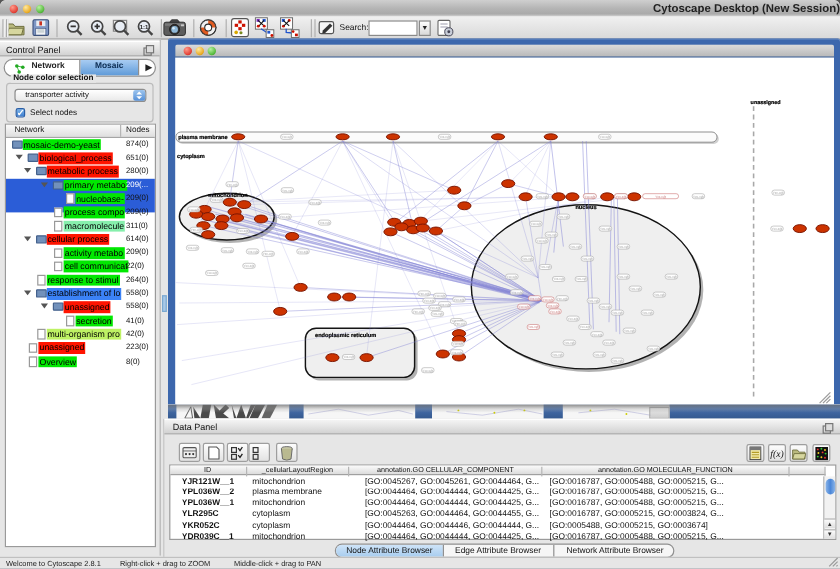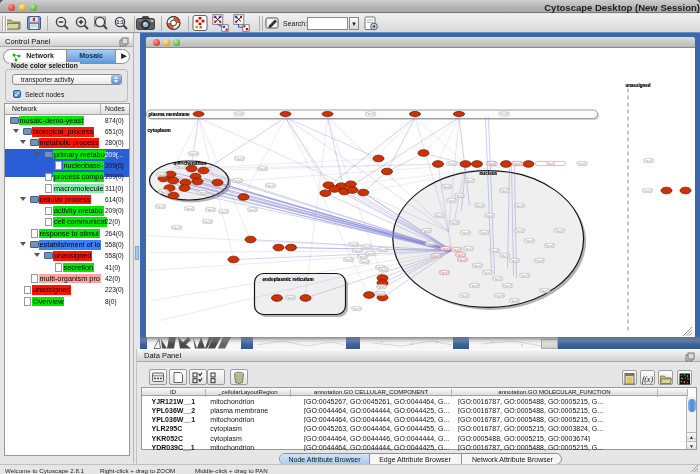"multi-organism pro" span.hl { background: #fca5a5 -> #bef264 }
